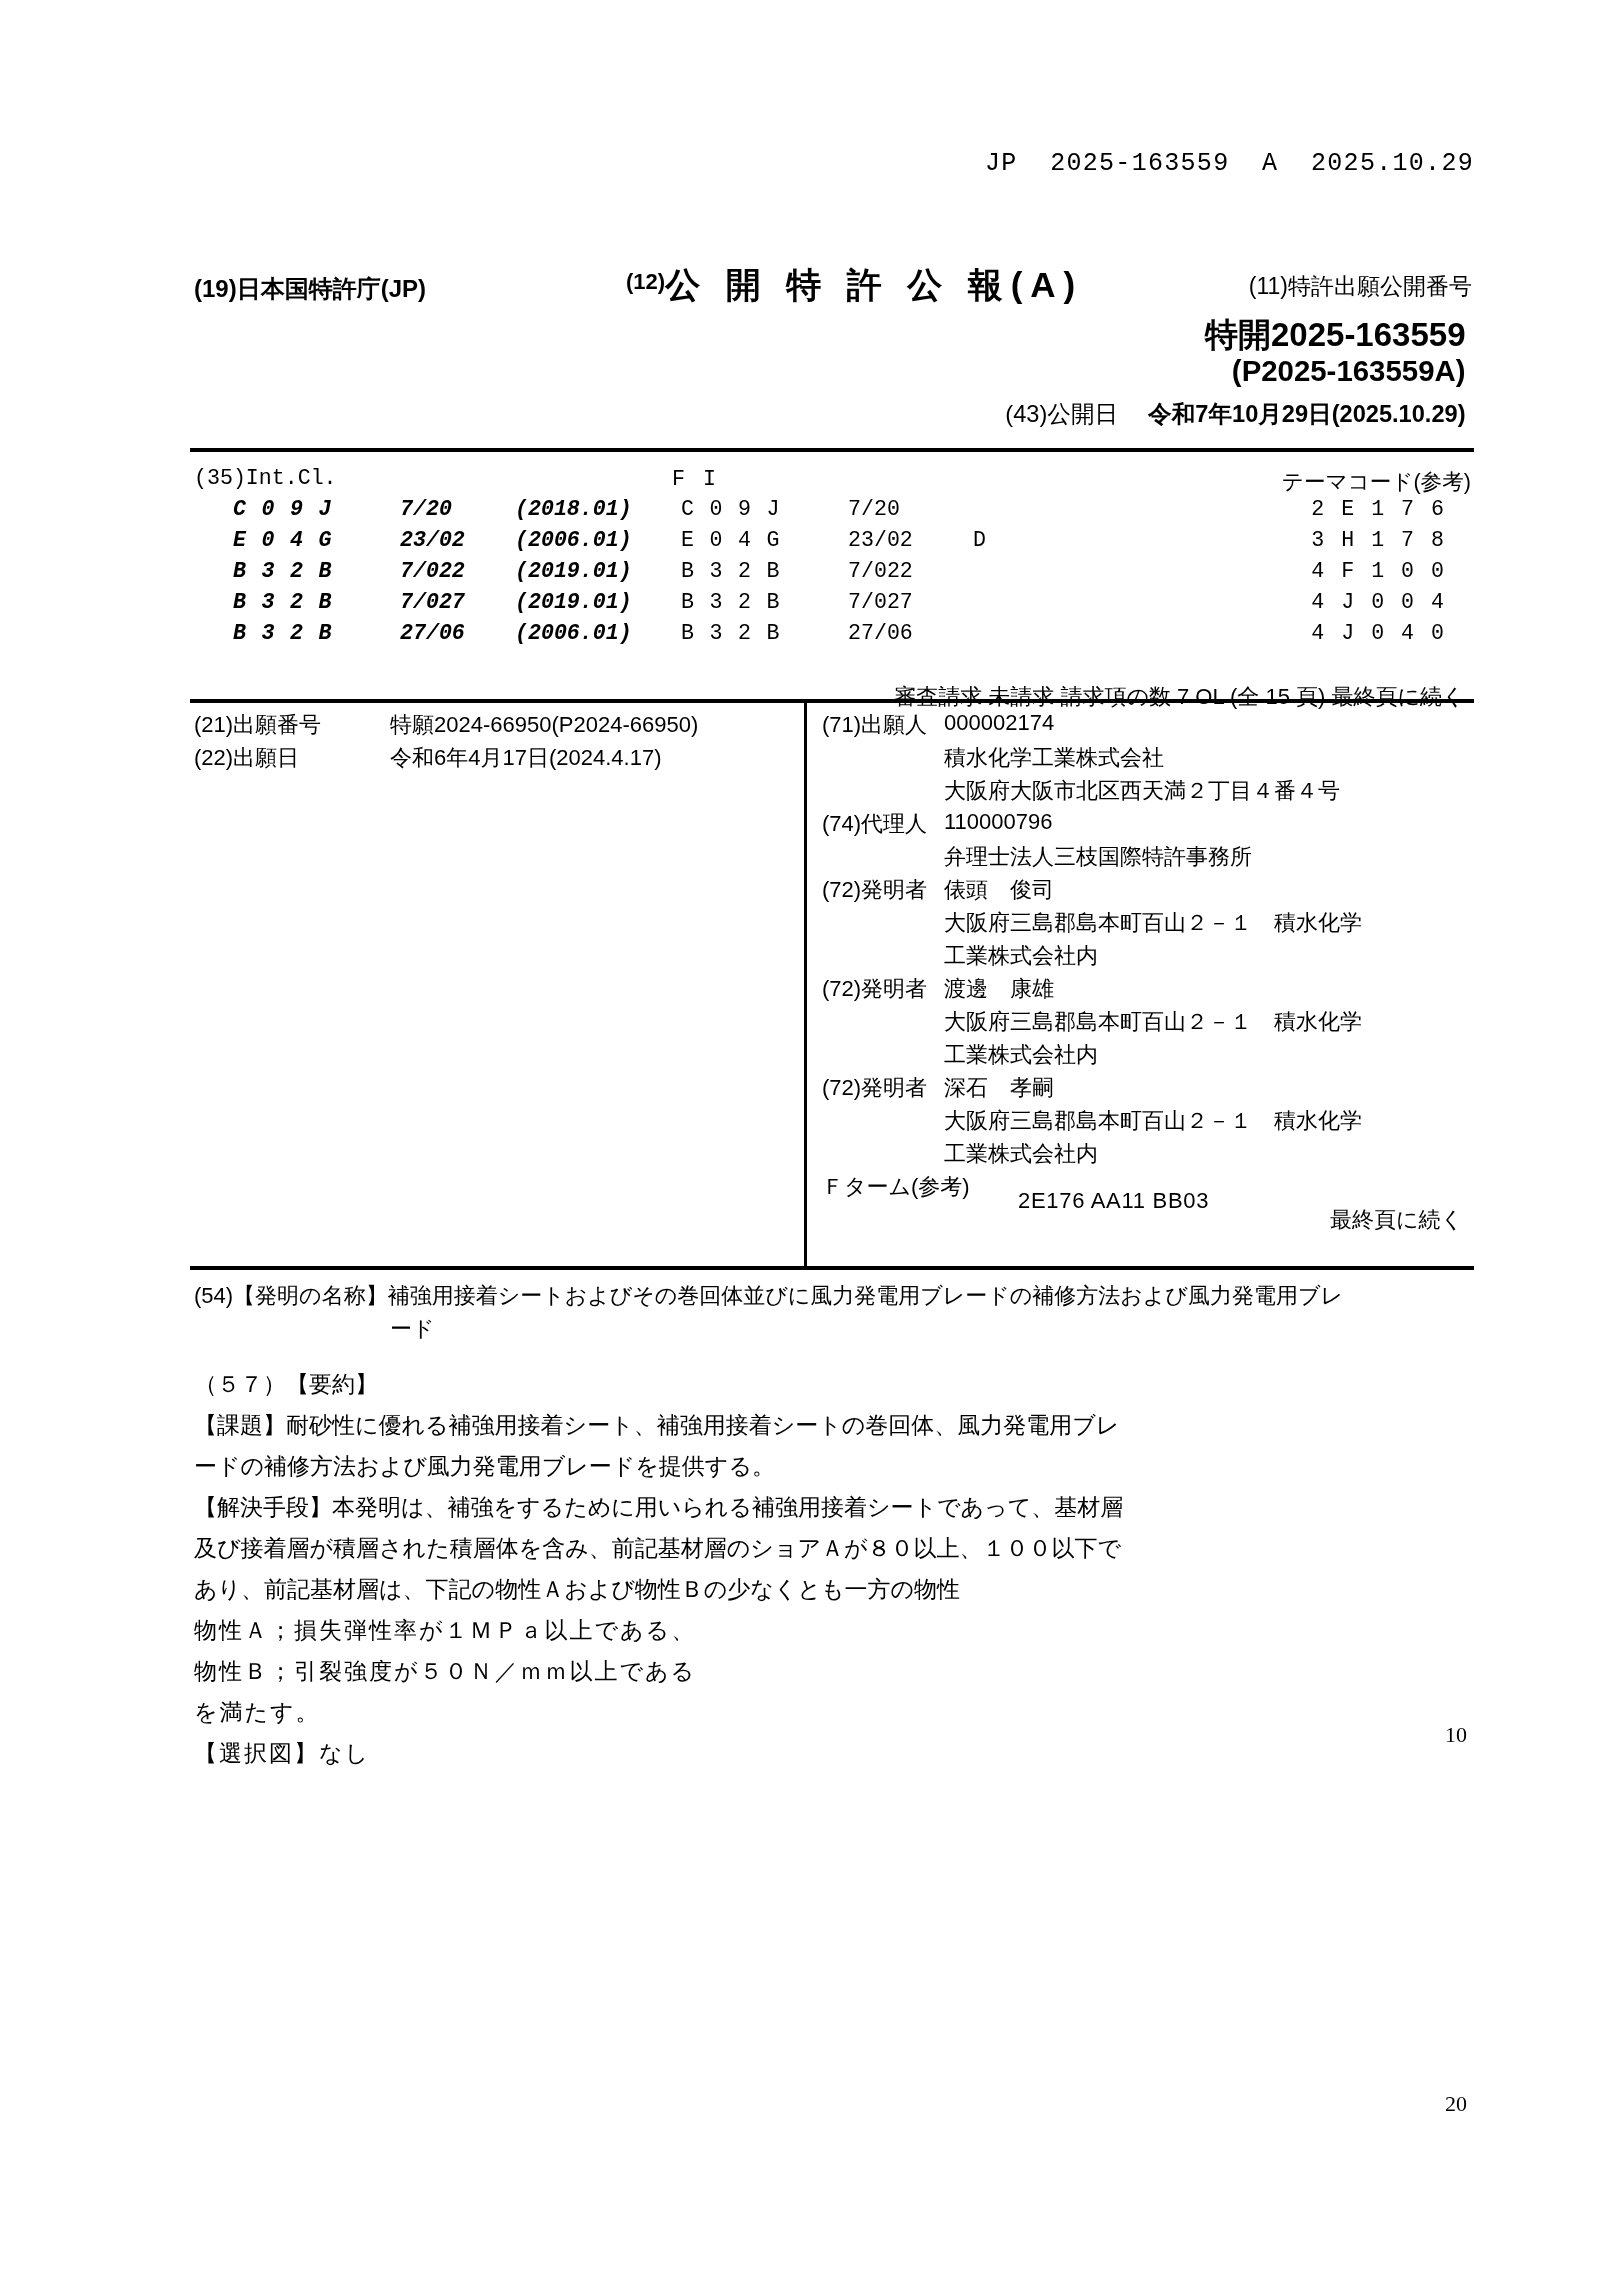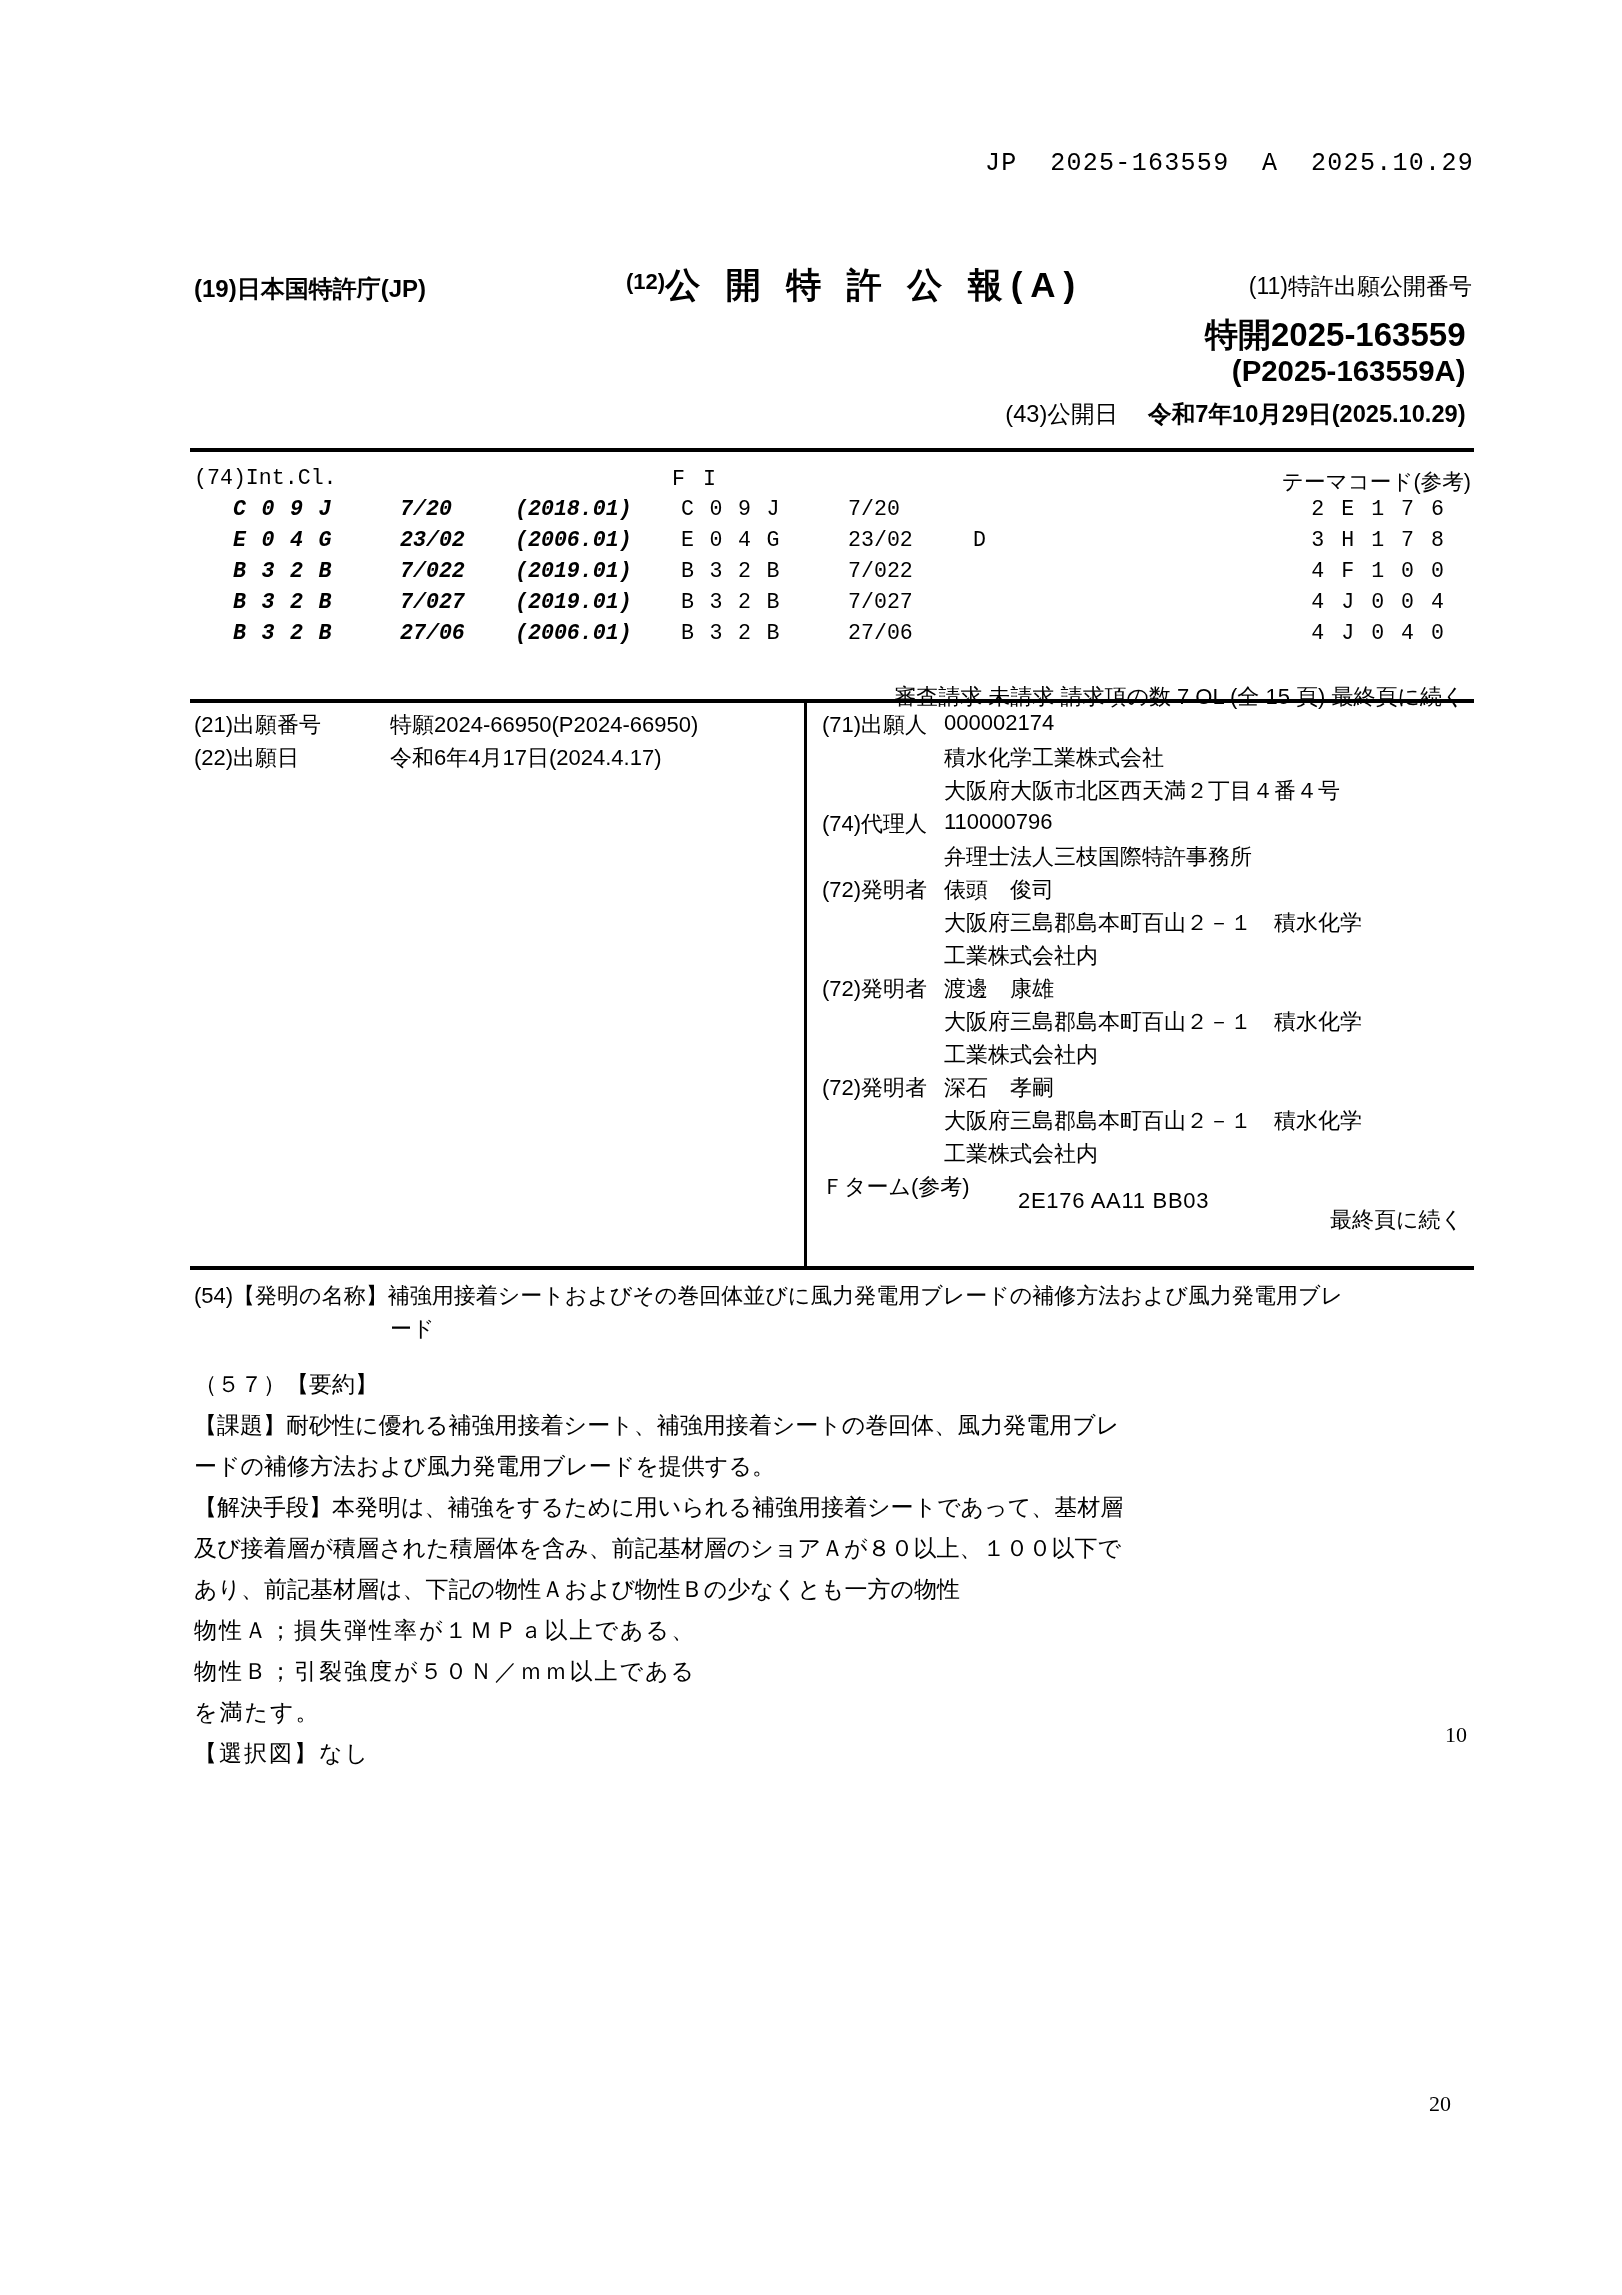"(74)Int.Cl." div.cls-head-int { text: 74 -> 35 }
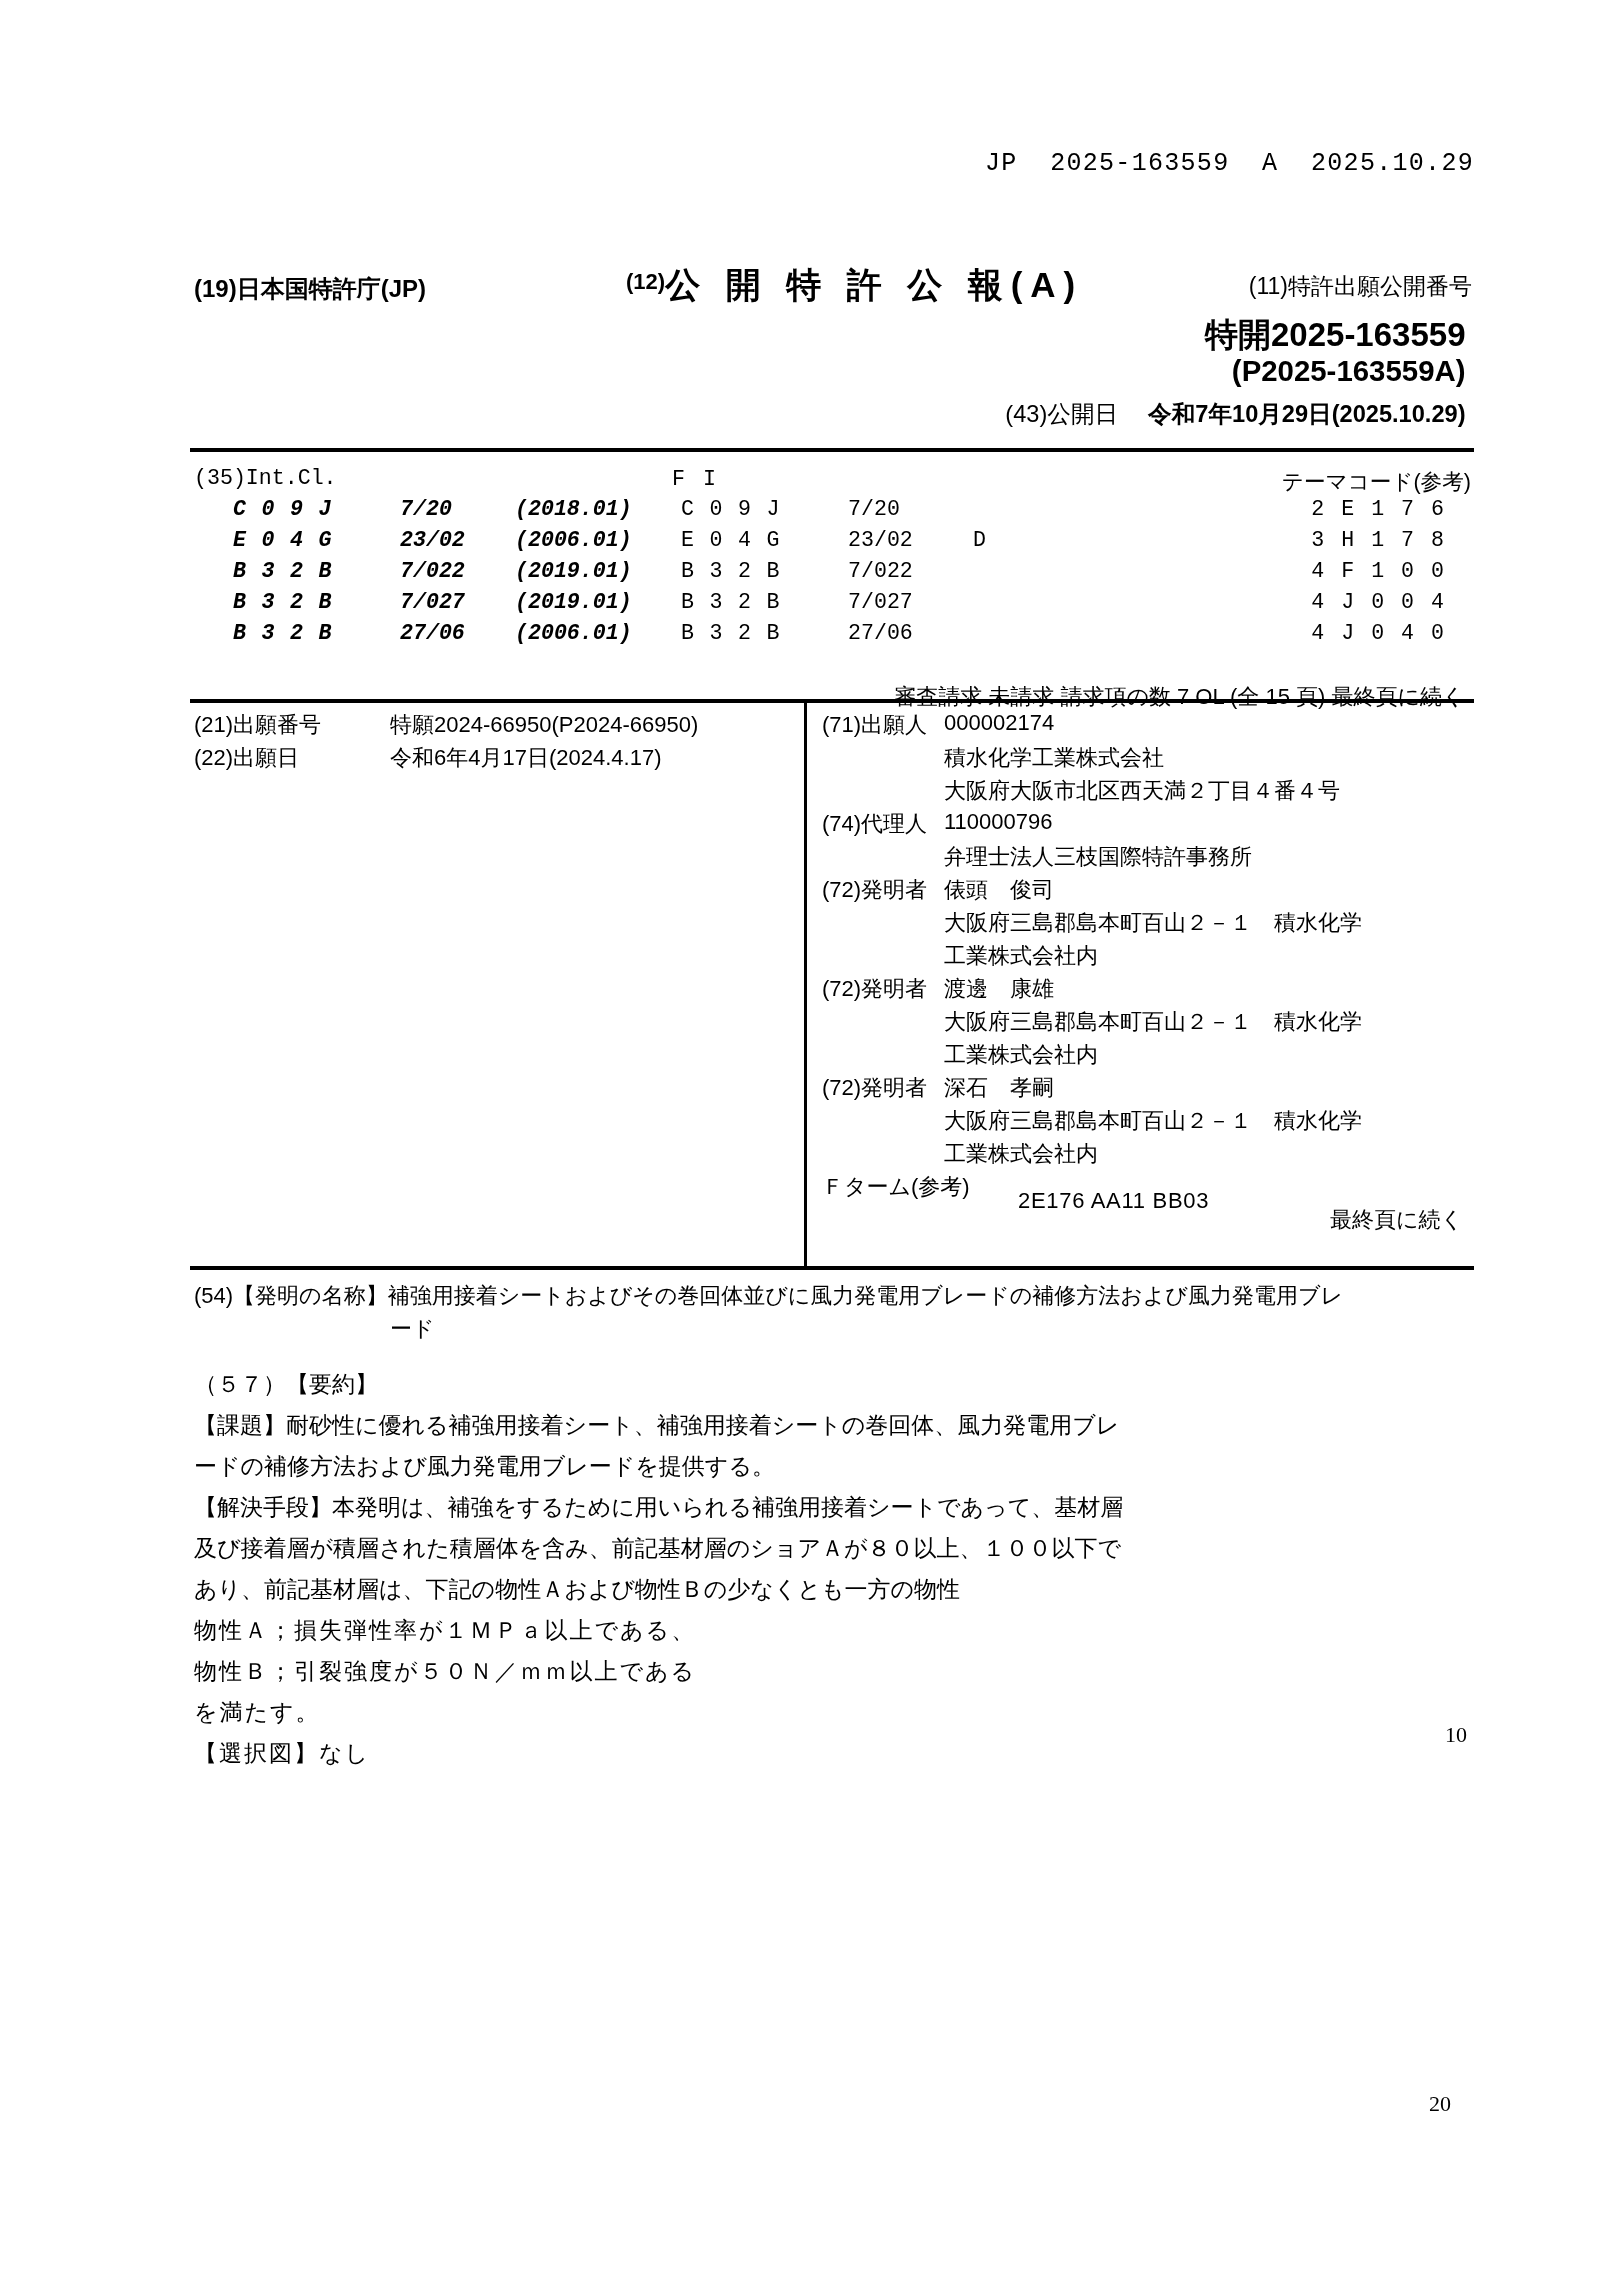"20" .linenum-20 { right: 172px -> 156px }
